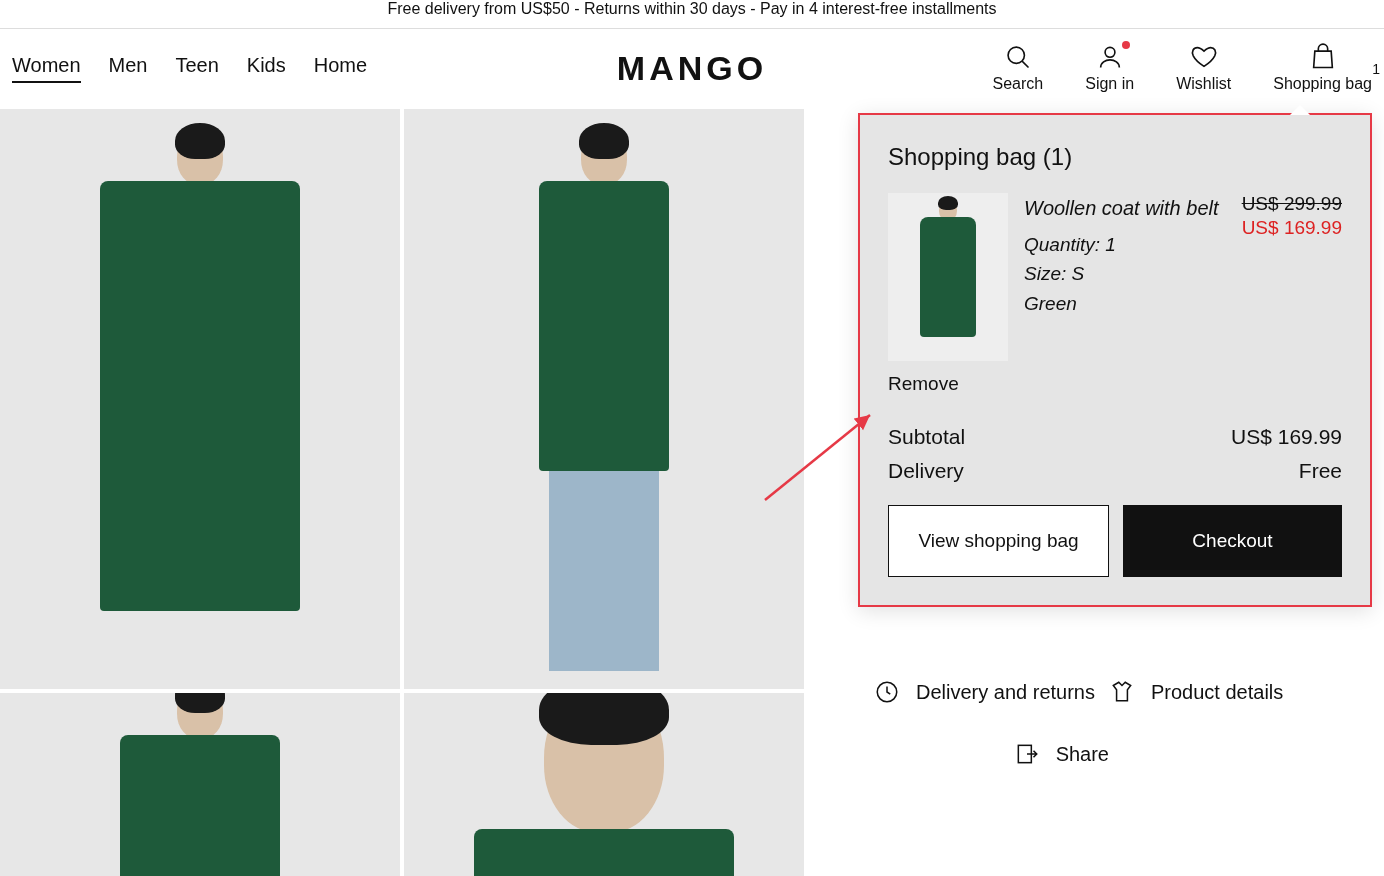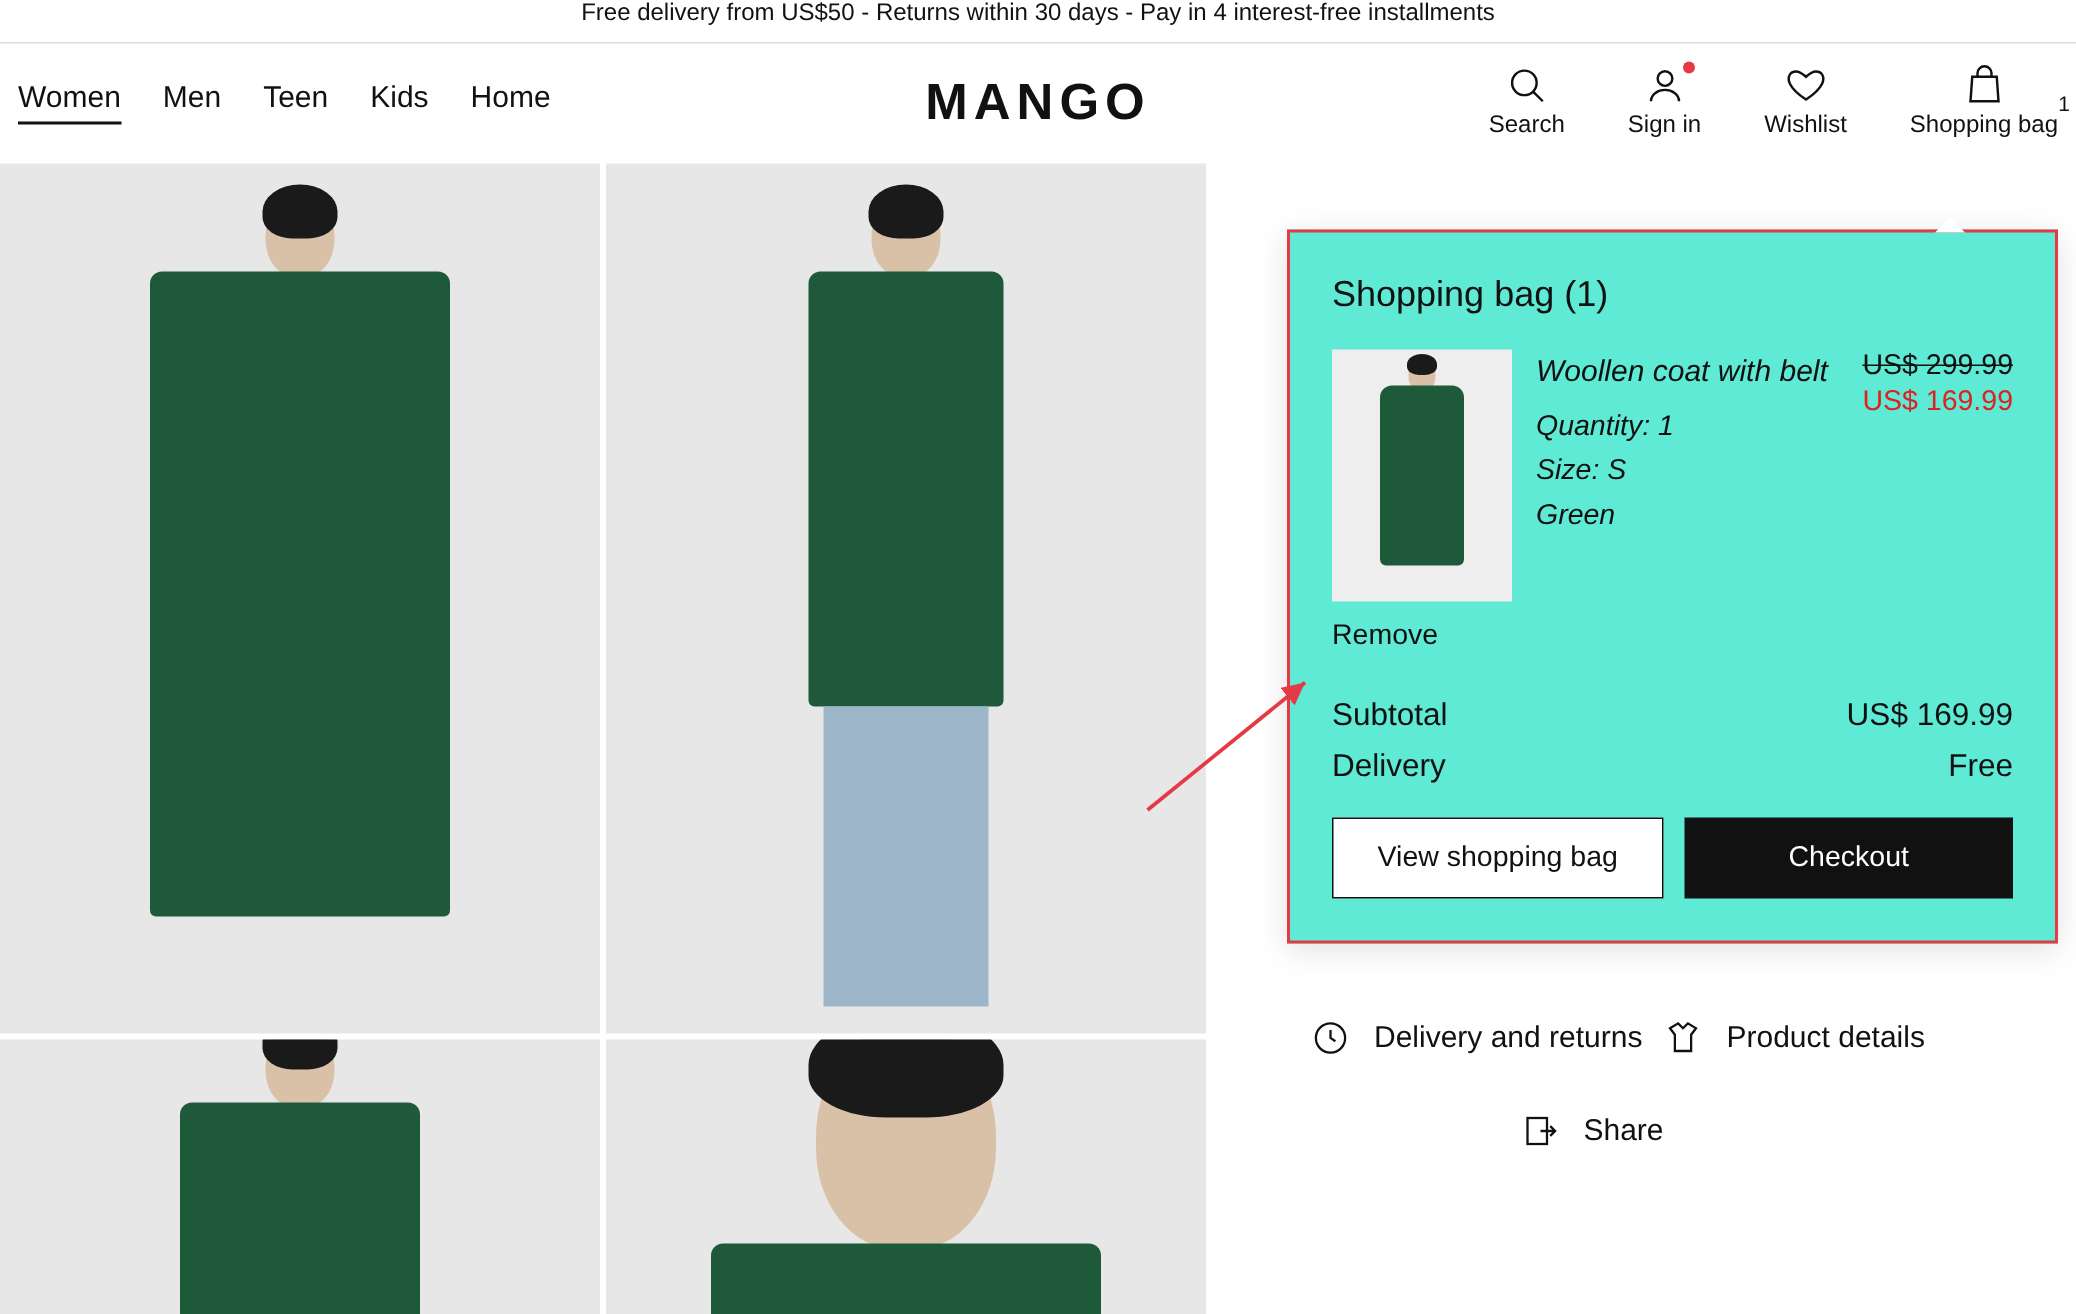"Shopping bag (1)" .cart-popover { background: #5eead4 -> #e5e5e5; margin-top: 40px -> none }
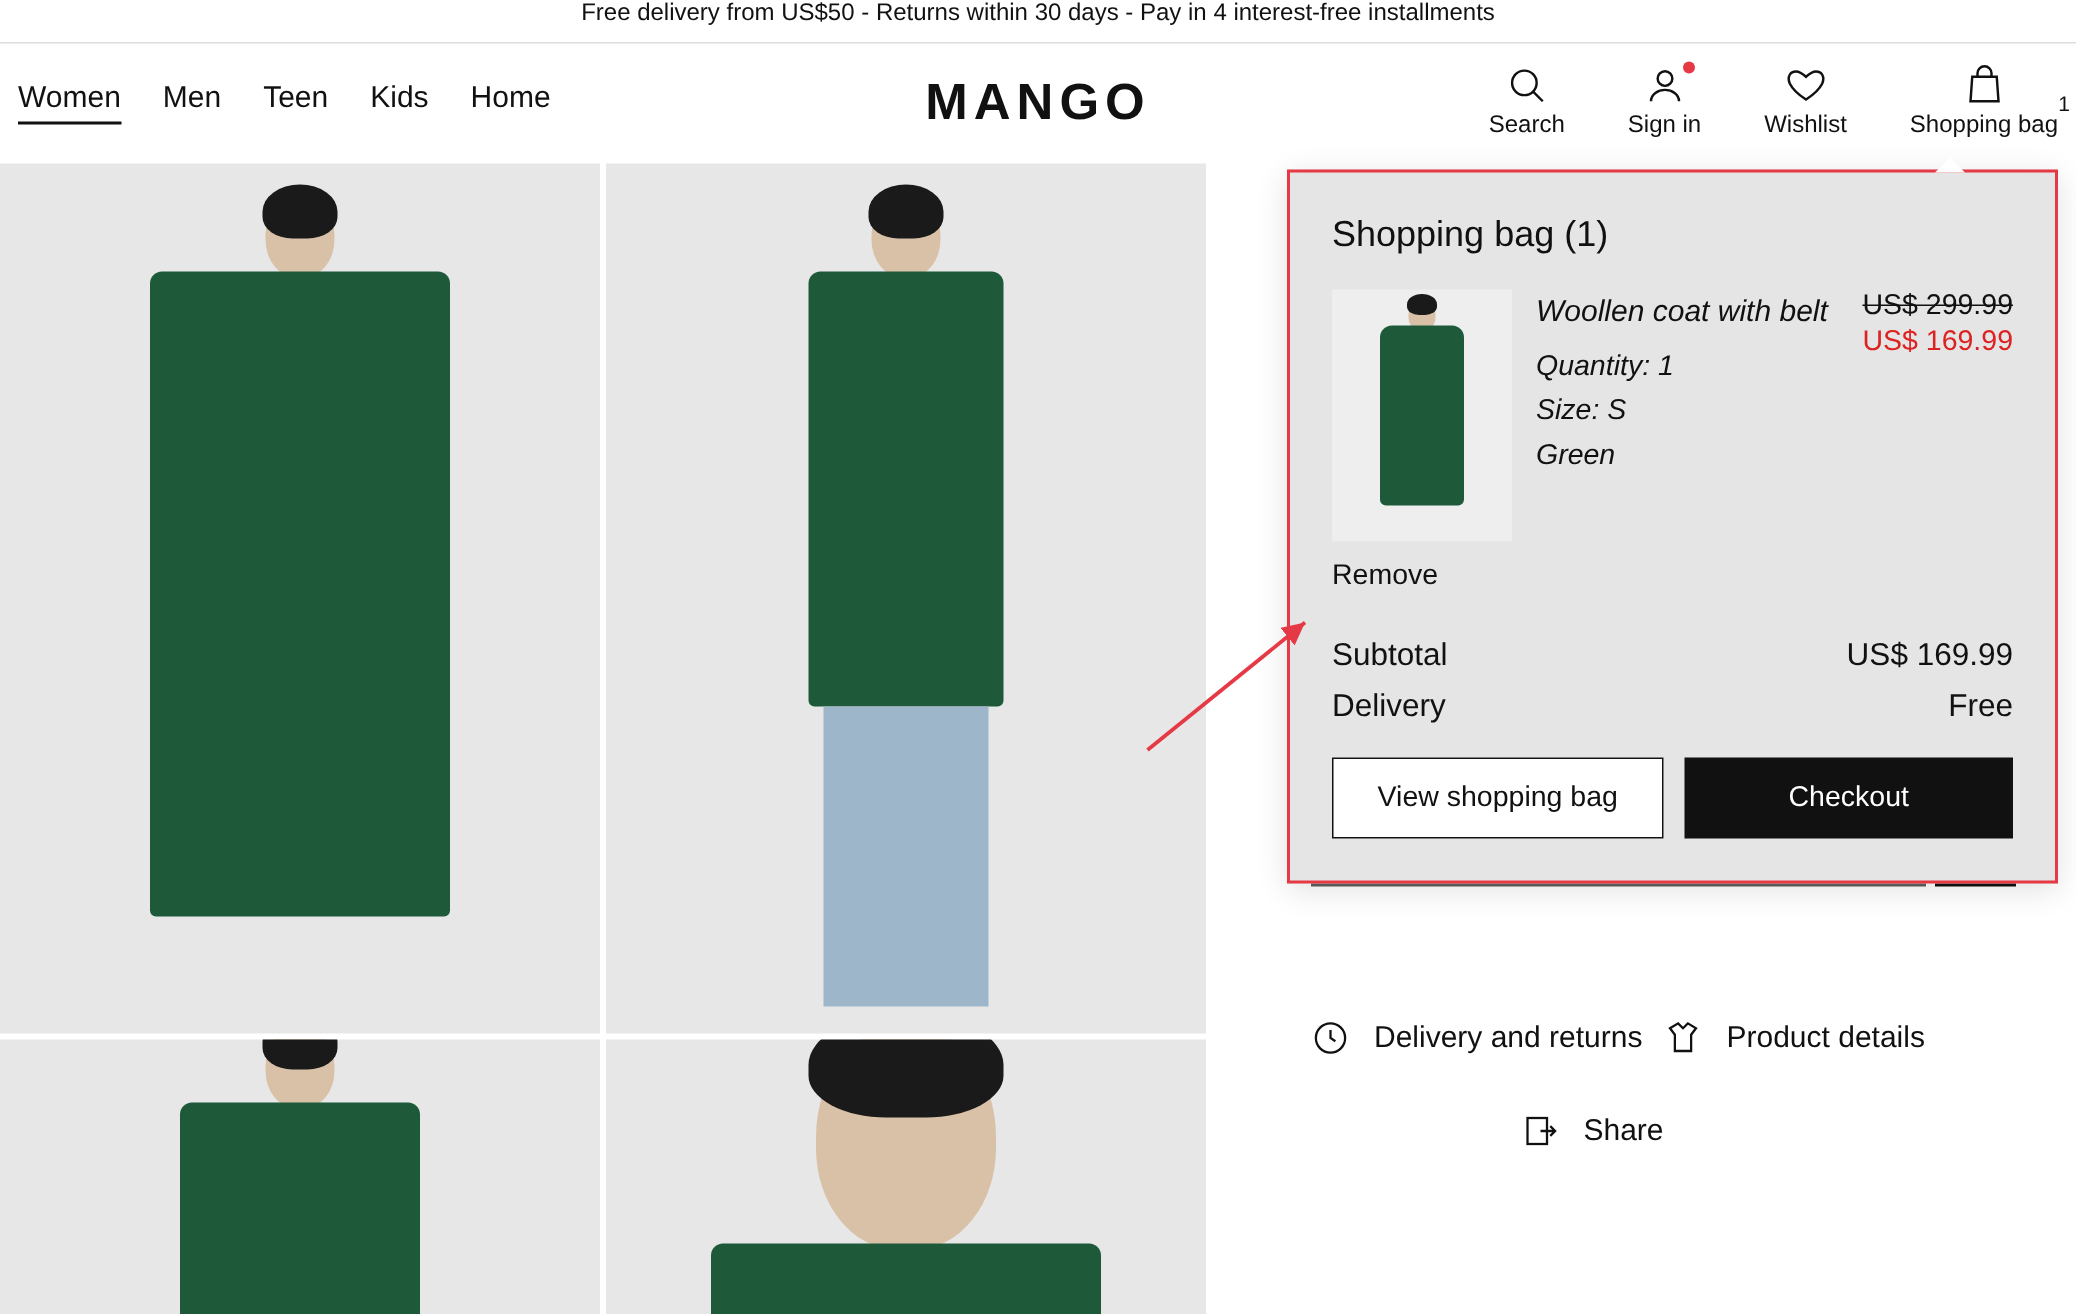"View shopping bag" .btn { height: 54px -> 72px }
